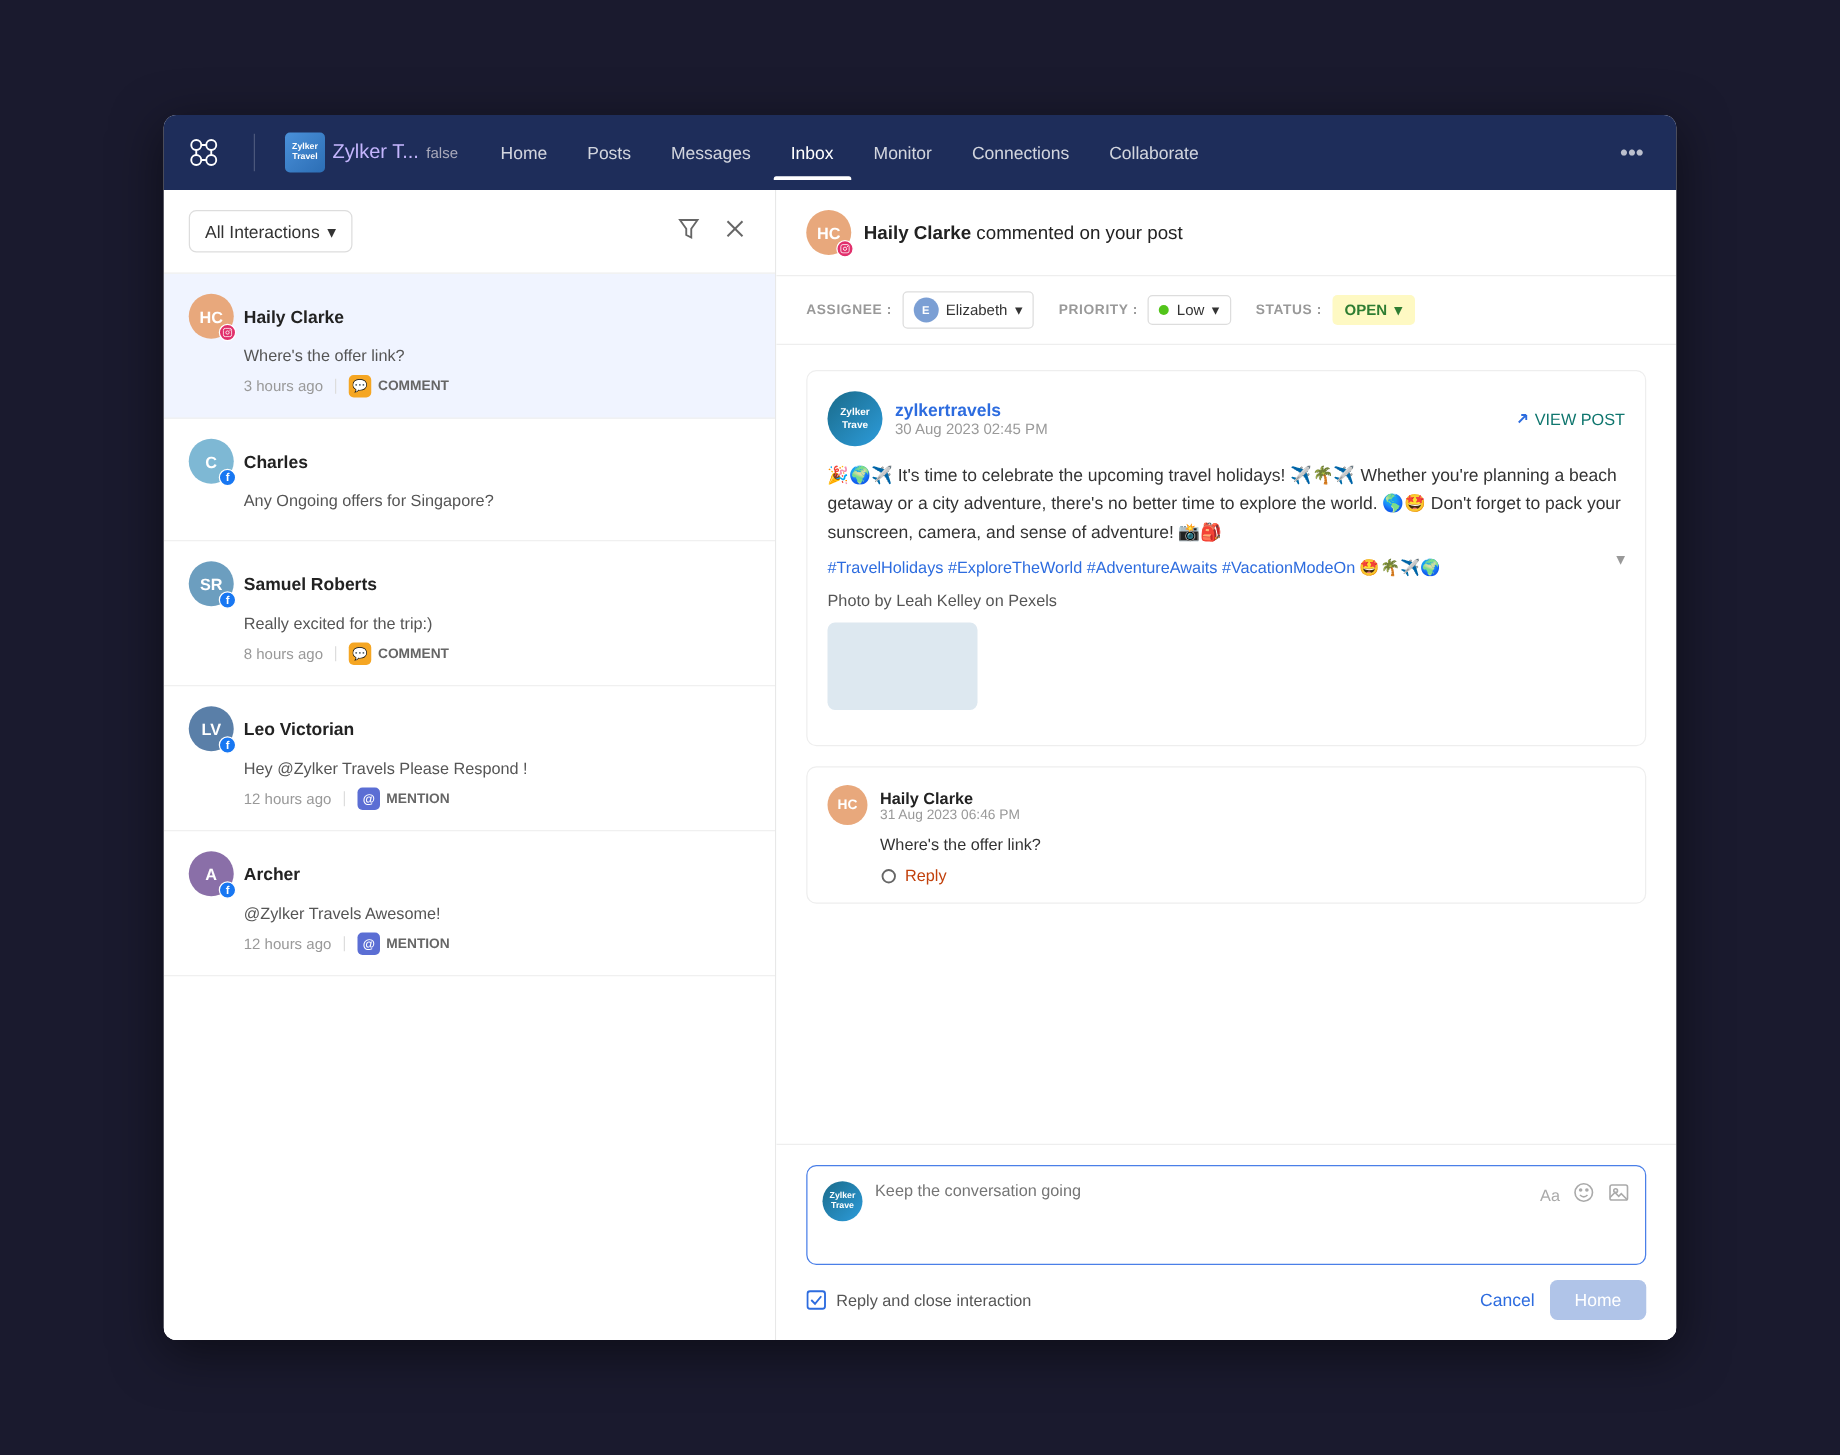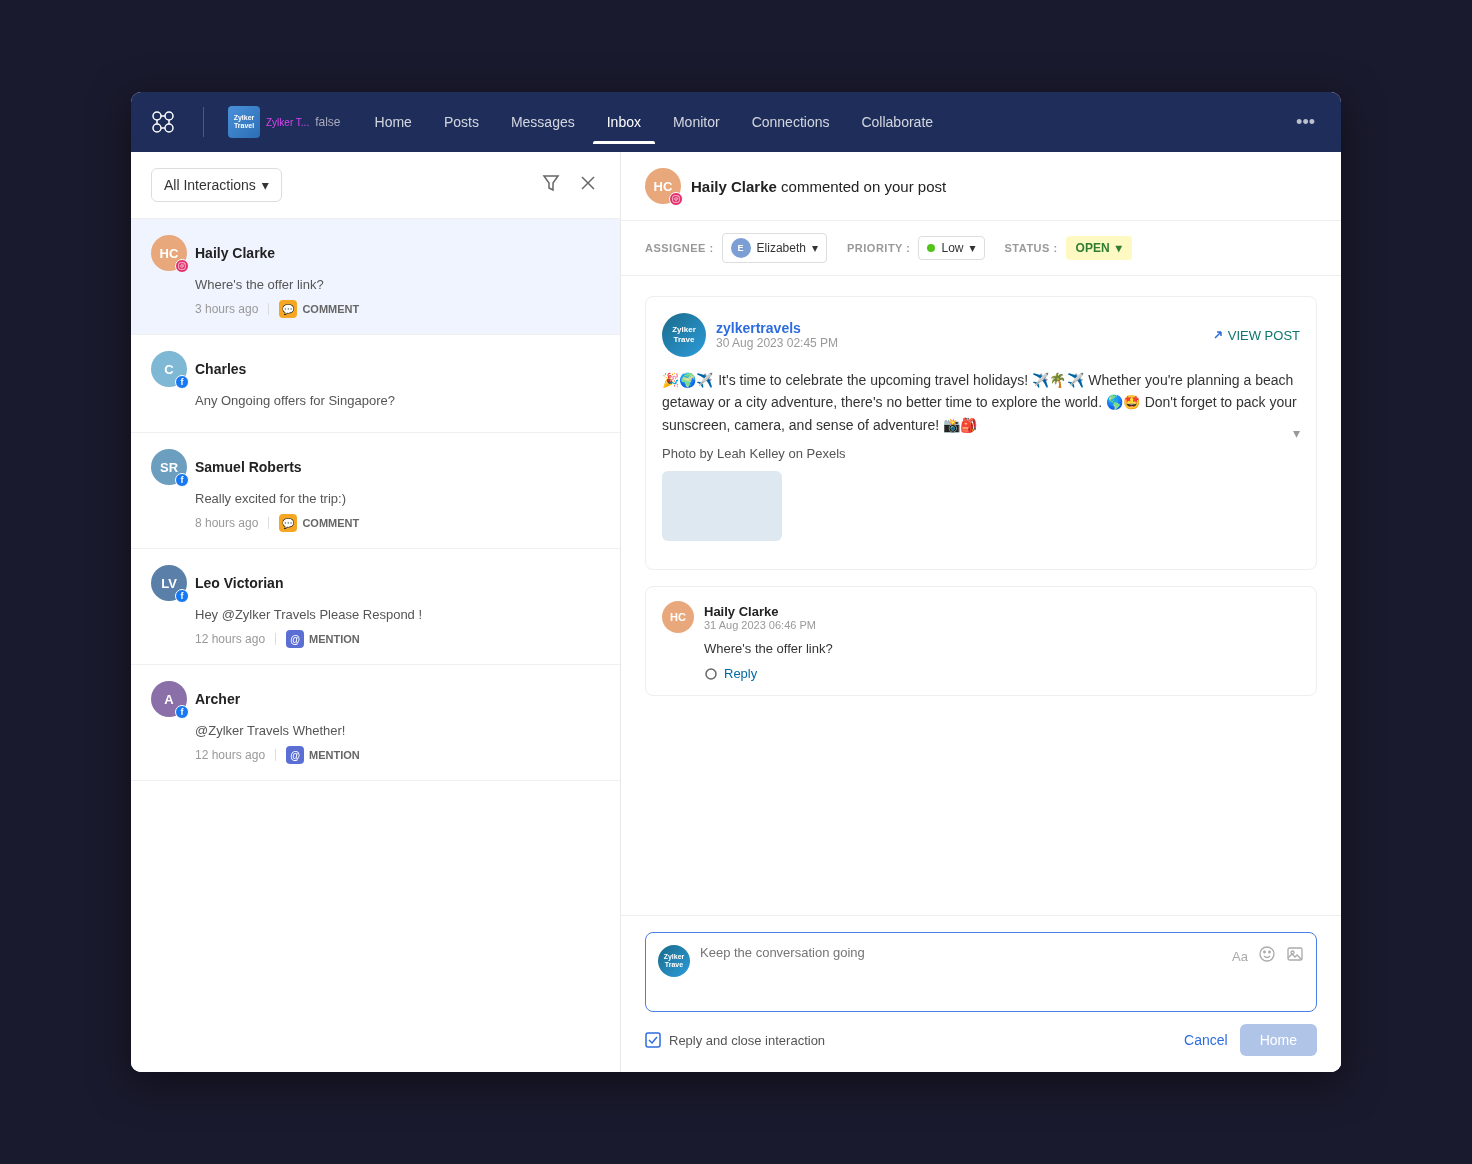"Zylker T..." .brand-name { color: #d946ef -> #c4b5fd; font-size: 10px -> 16px }
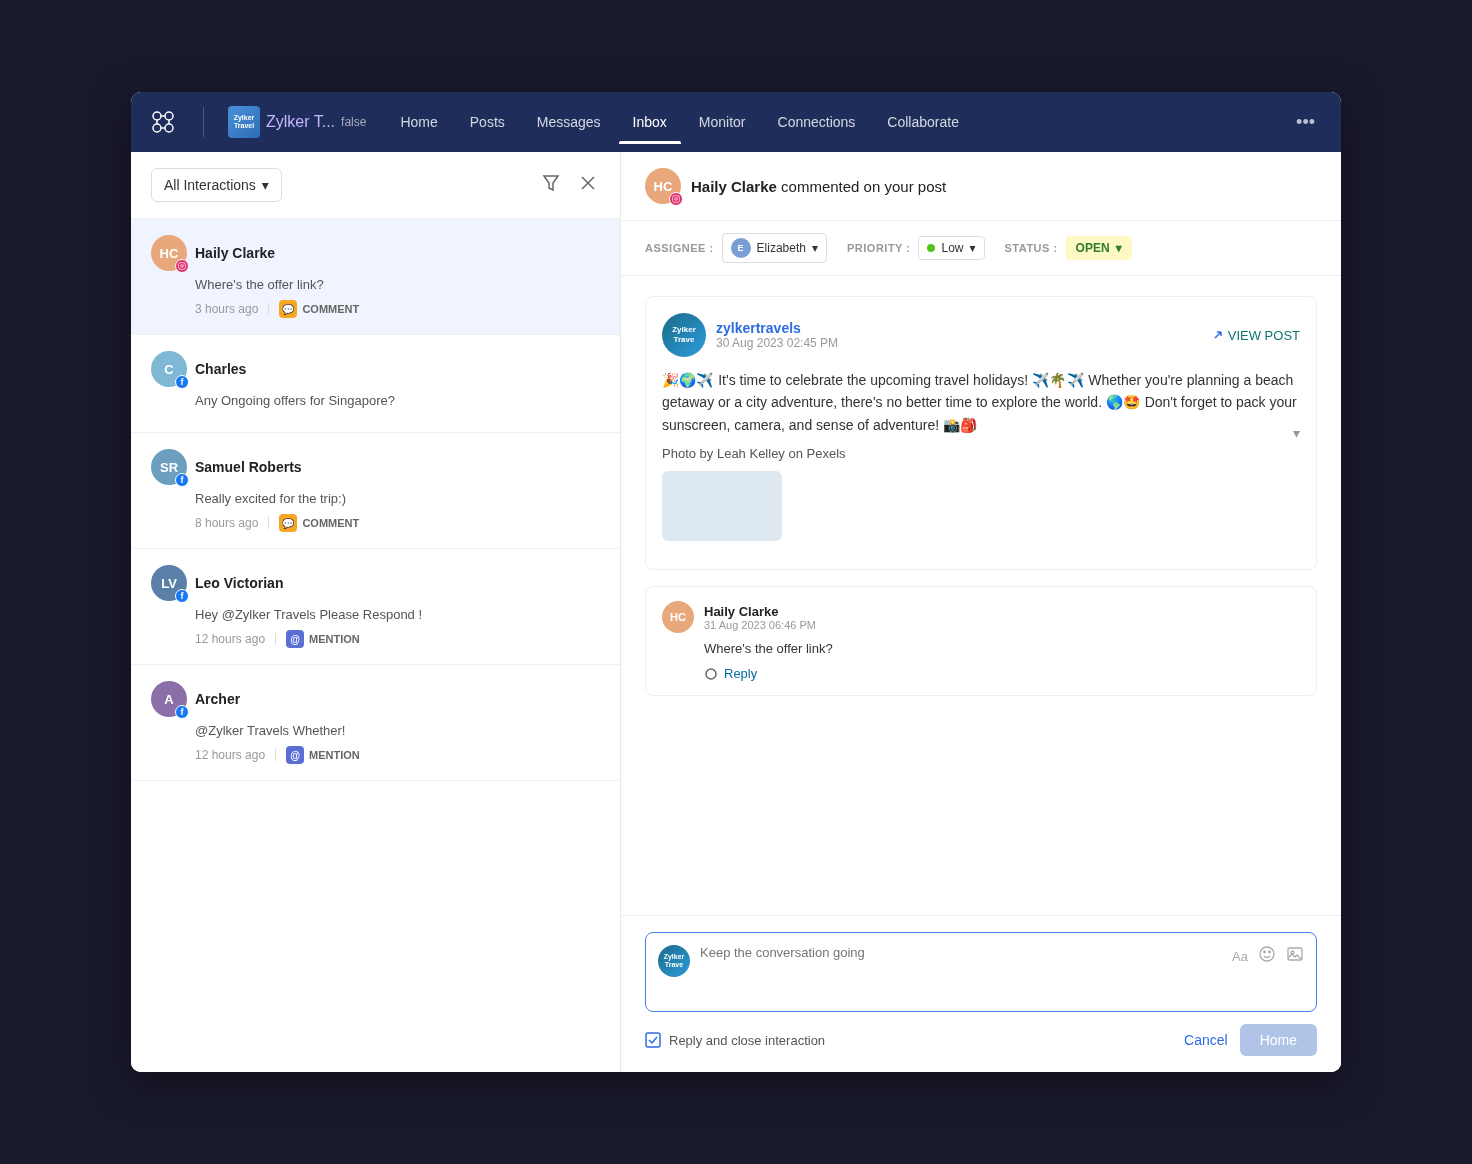"#TravelHolidays #ExploreTheWorld" div.post-hashtags { html: none -> <div>#TravelHolidays #ExploreTheWorld #AdventureAwaits #VacationModeOn 🤩🌴✈️🌍</div> }
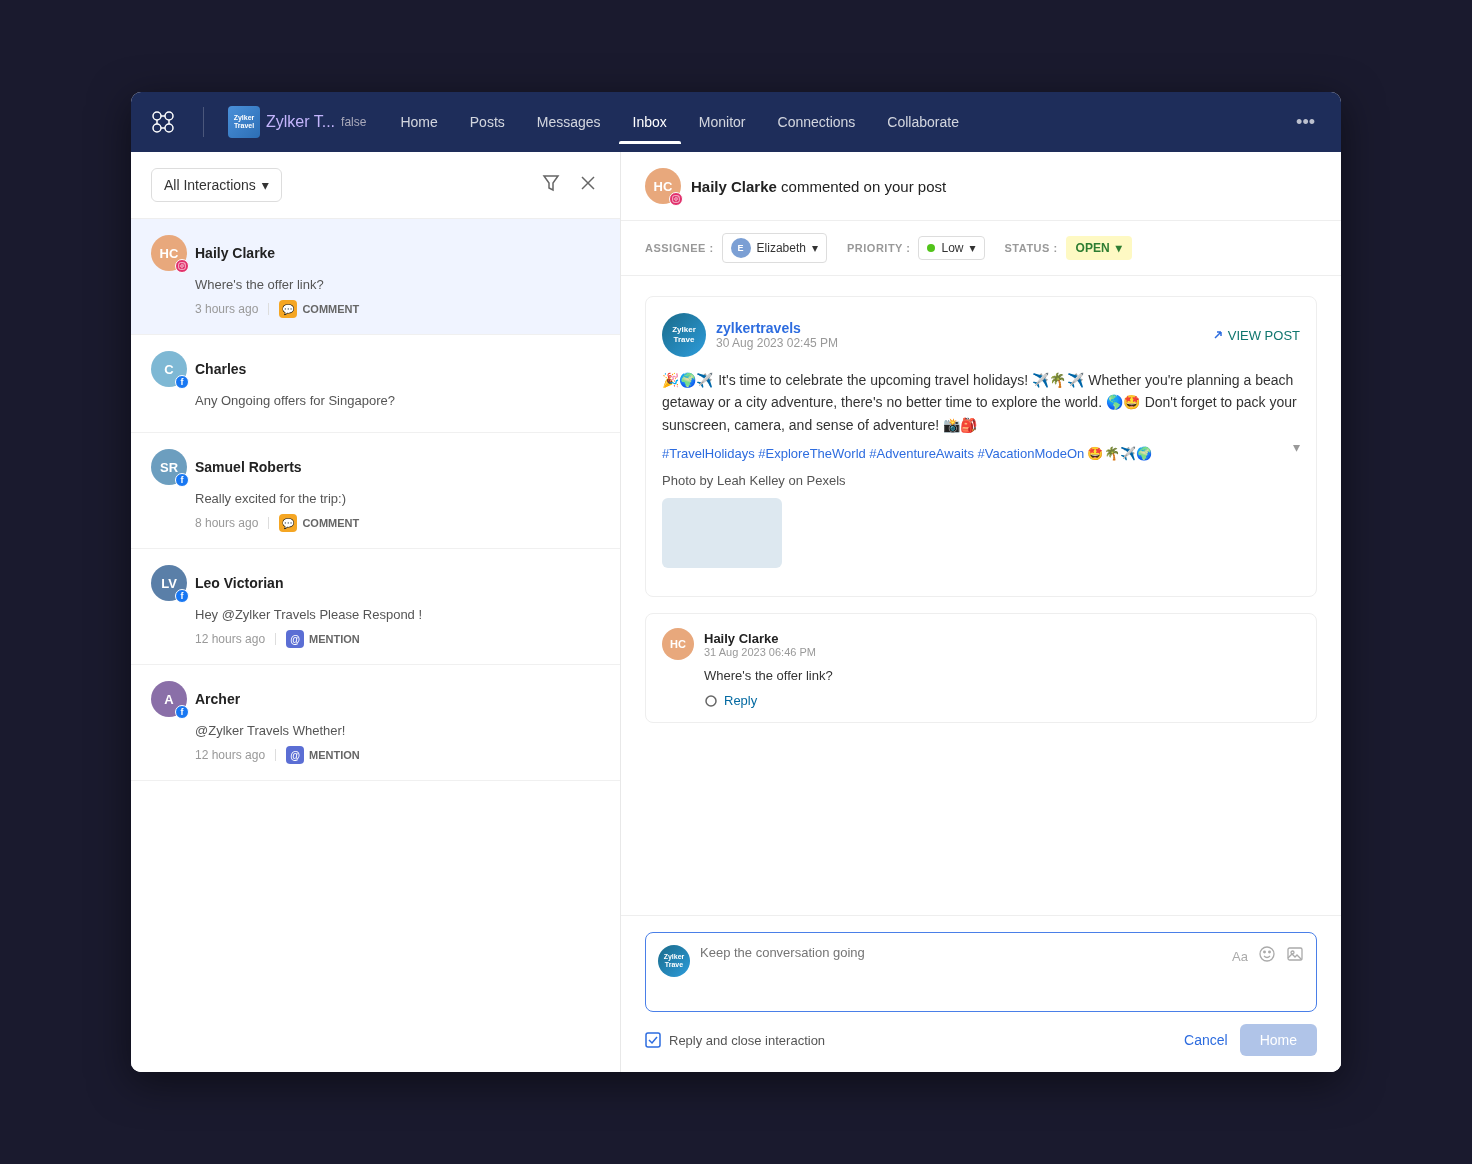"Reply" .reply-btn { color: #0369a1 -> #c2410c }
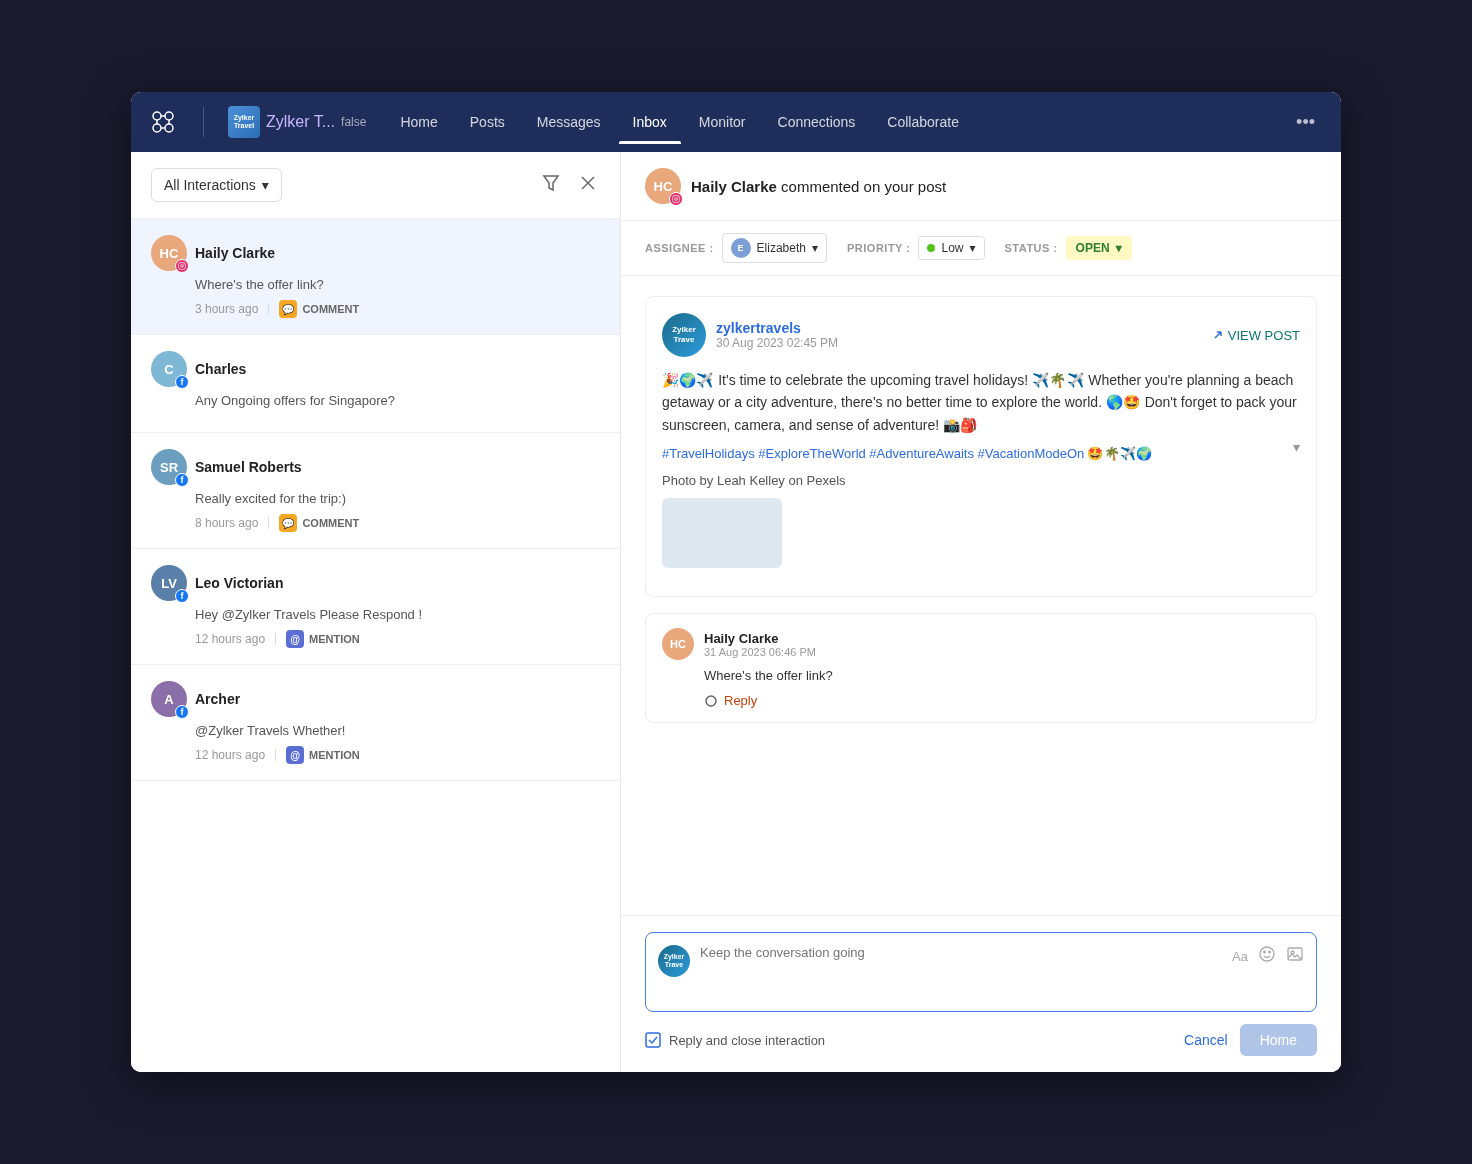"@Zylker Travels Whether!" div.interaction-message { text: Whether -> Awesome }
